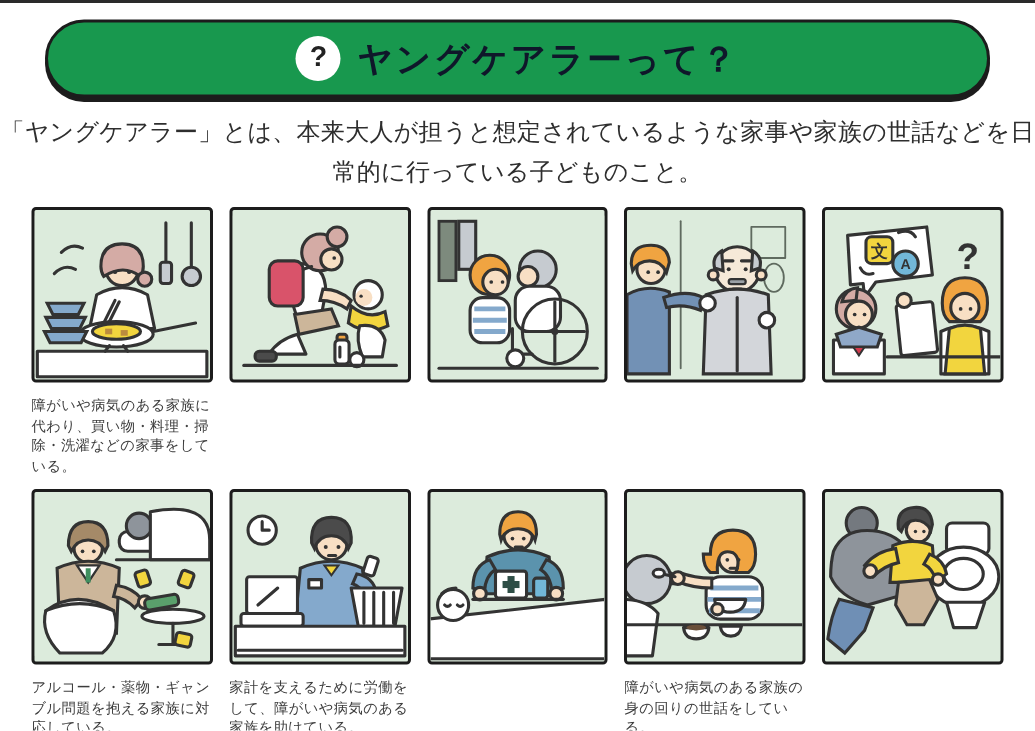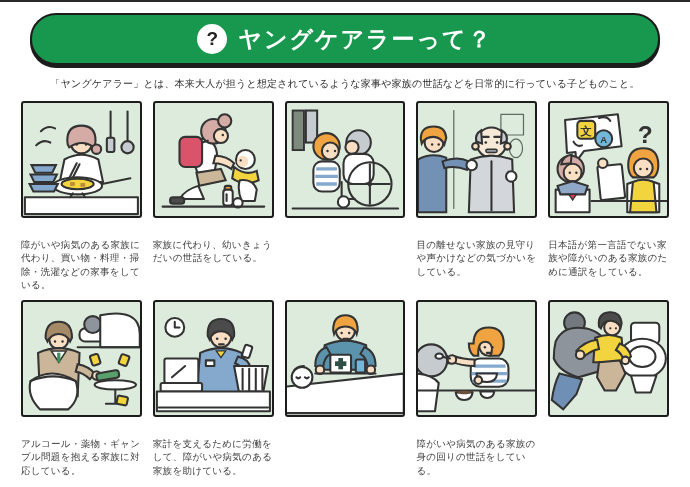"ヤングケアラーって？" .banner-title { color: #ffffff -> #0f172a }
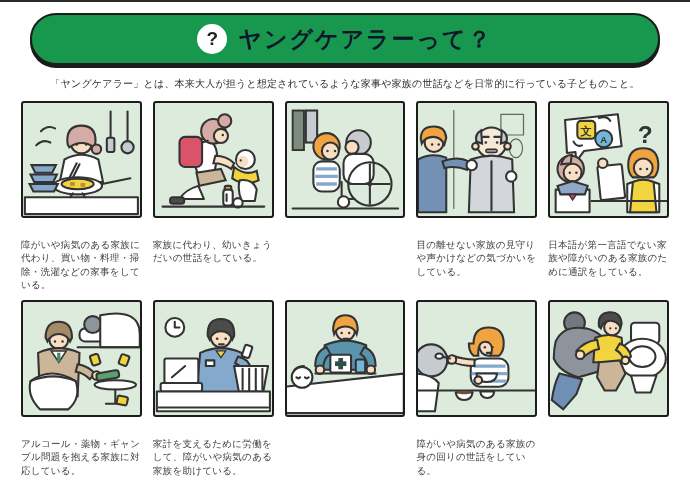"「ヤングケアラー」とは、本来大人が担うと想定されているような家事や家族の世話など" .intro { font-size: 10px -> 16px }
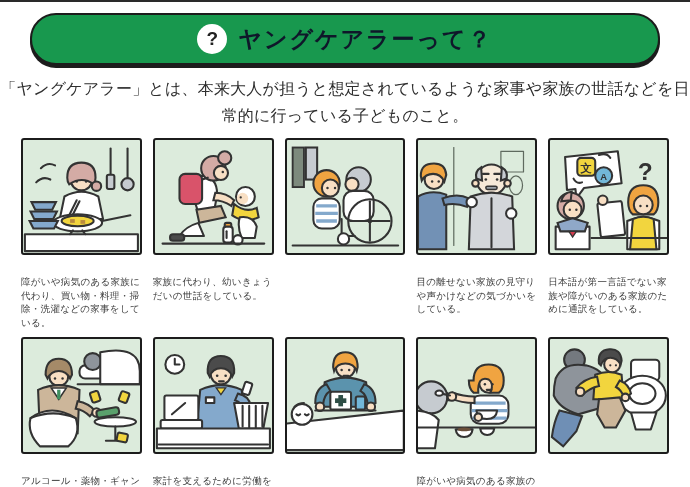"障がいや病気のある家族に代わり、買い物・料理・掃除・洗濯などの家事をしている。" .caption { margin-top: 20px -> 9px }
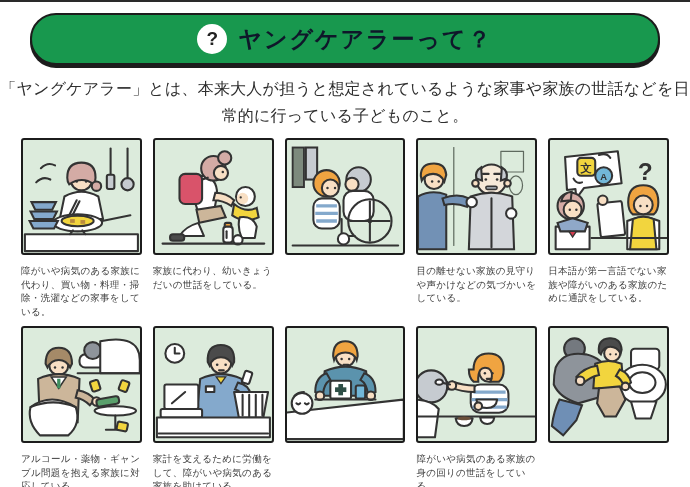"家族に代わり、幼いきょうだいの世話をしている。" figcaption.caption { html: <figcaption>家族に代わり、幼いきょうだいの世話をしている。</figcaption> -> none }
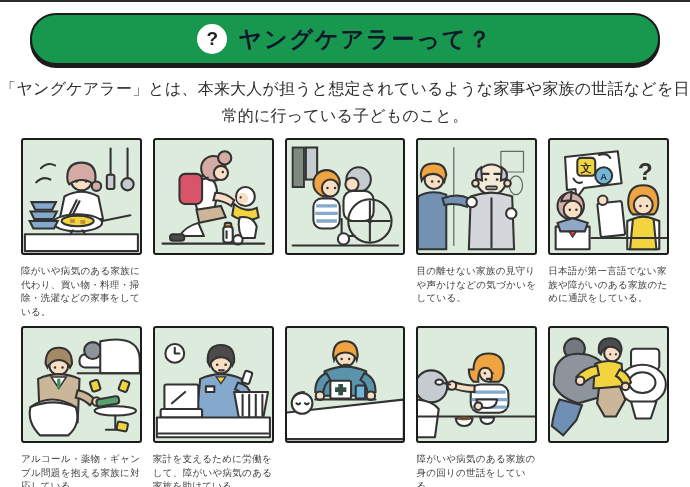"目の離せない家族の見守りや声かけなどの気づかいをしている。" figcaption.caption { html: <figcaption>目の離せない家族の見守りや声かけなどの気づかいをしている。</figcaption> -> none }
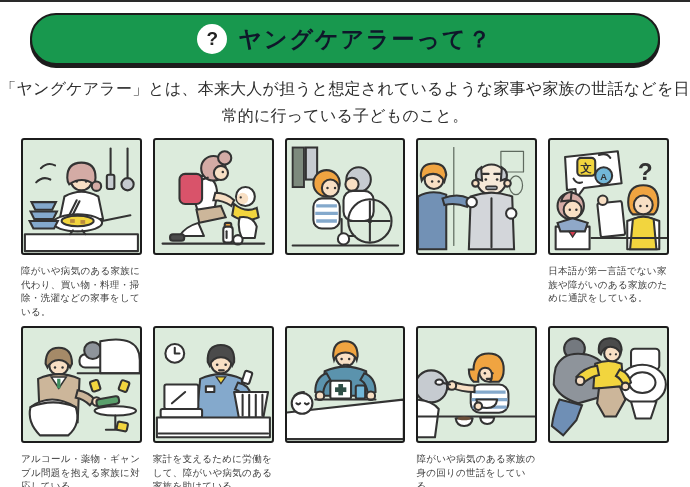"日本語が第一言語でない家族や障がいのある家族のために通訳をしている。" figcaption.caption { html: <figcaption>日本語が第一言語でない家族や障がいのある家族のために通訳をしている。</figcaption> -> none }
